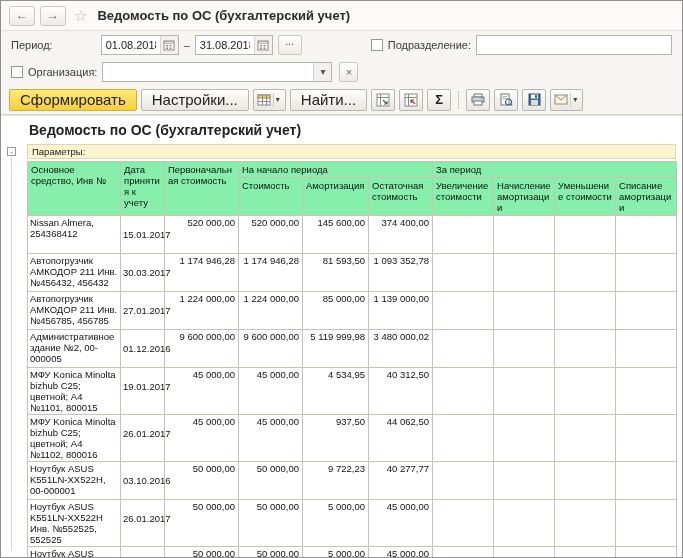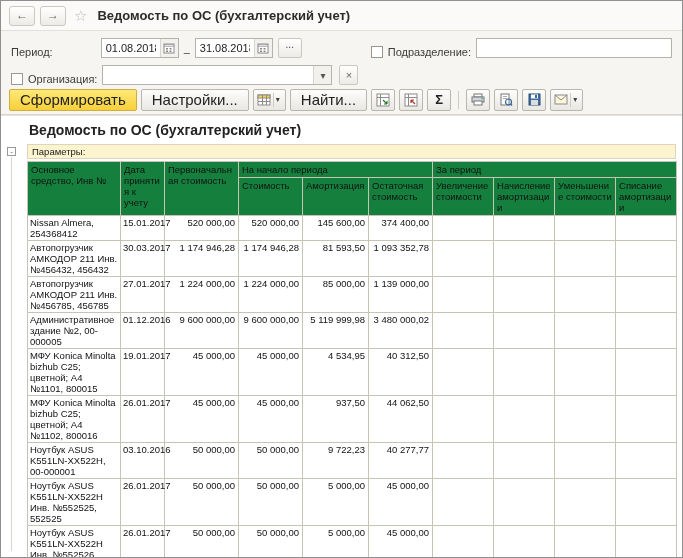"Период:" .filter-row { align-items: flex-end -> center }
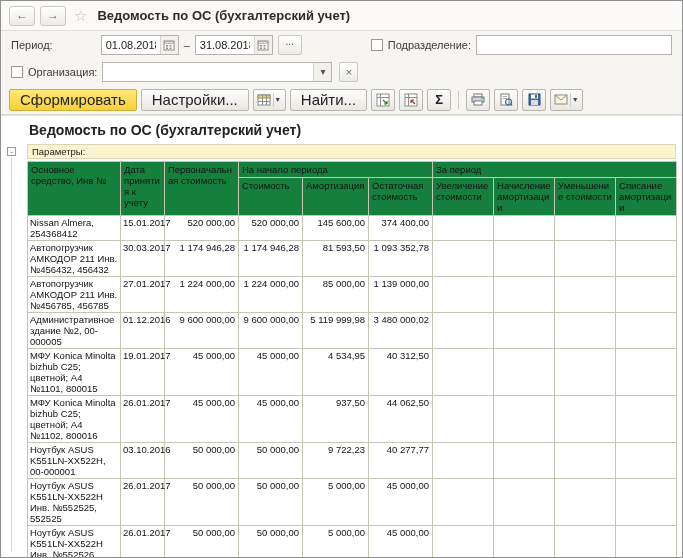"Основное средство, Инв №" table.report th { background: #15803d -> #86efac }
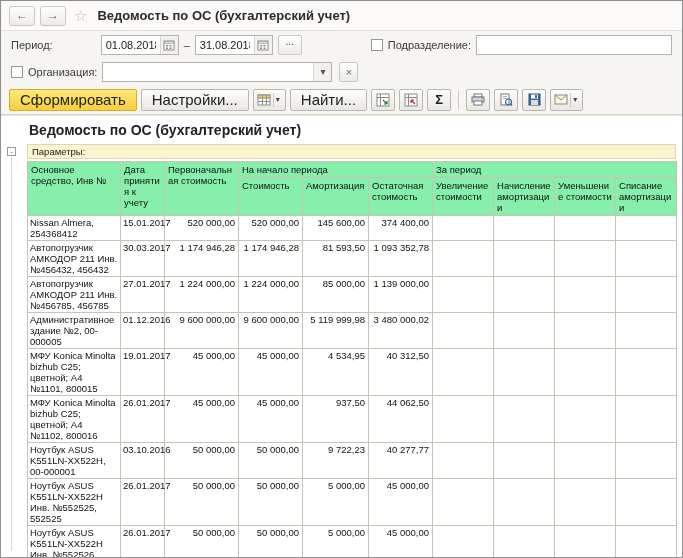"15.01.2017" .cell-date { padding: 1px 2px -> 13px 2px }
